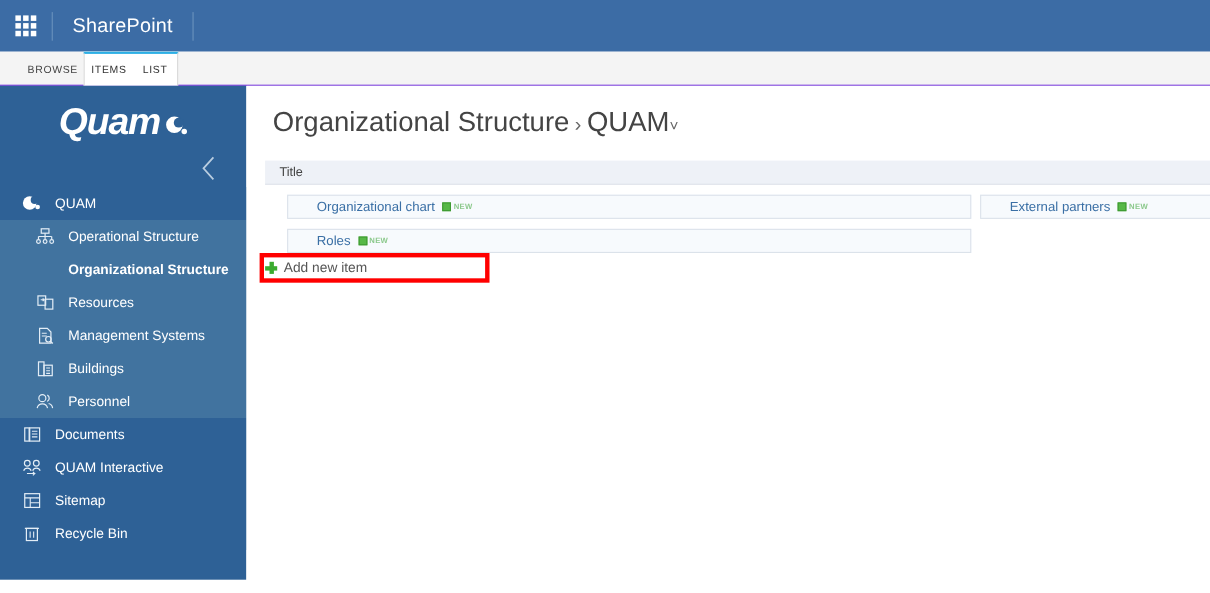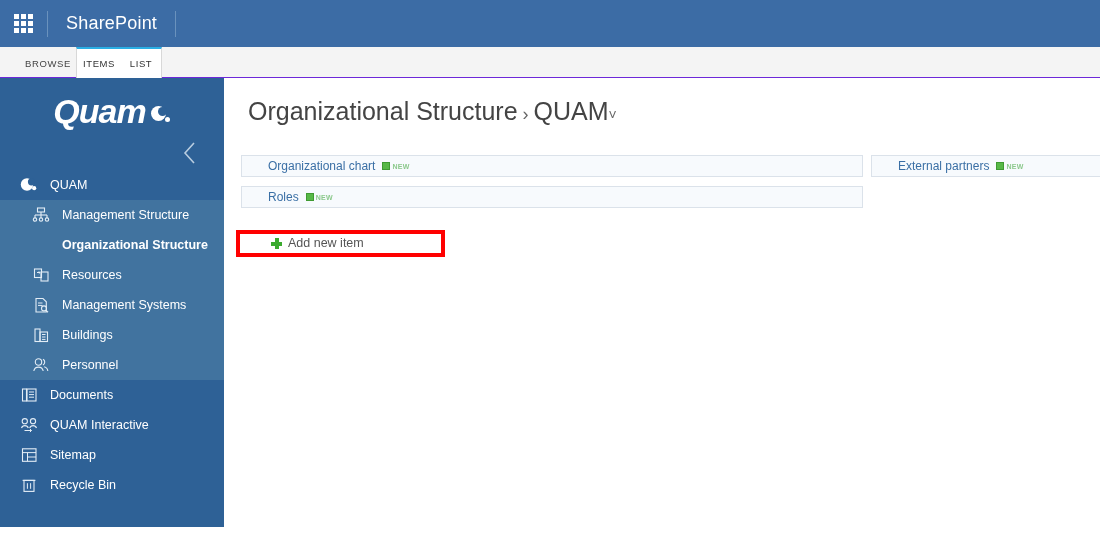"Title" div.list-head { html: none -> <div> <span>Title</span> </div> }
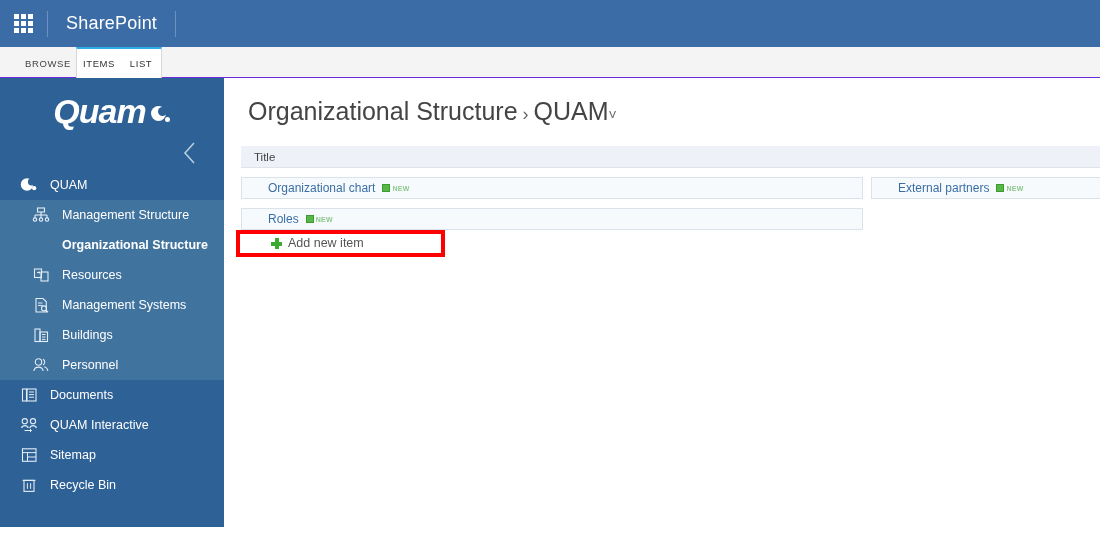"Organizational chart" .list-row { margin-left: none -> 20px }
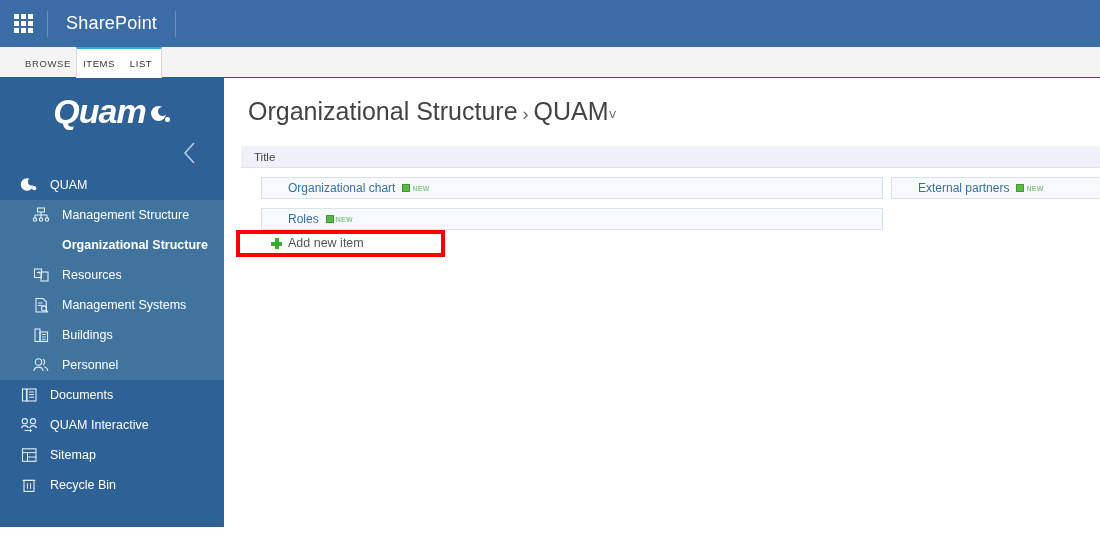"Management Structure" span.lbl { text: Management -> Operational }
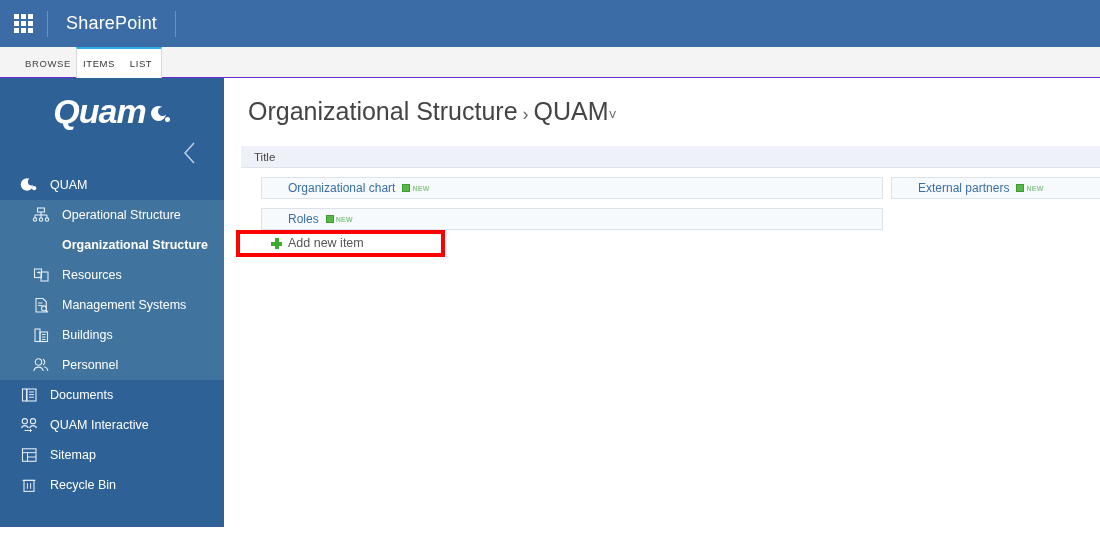"Add new item" .addnew { padding-left: 30px -> 0 }
